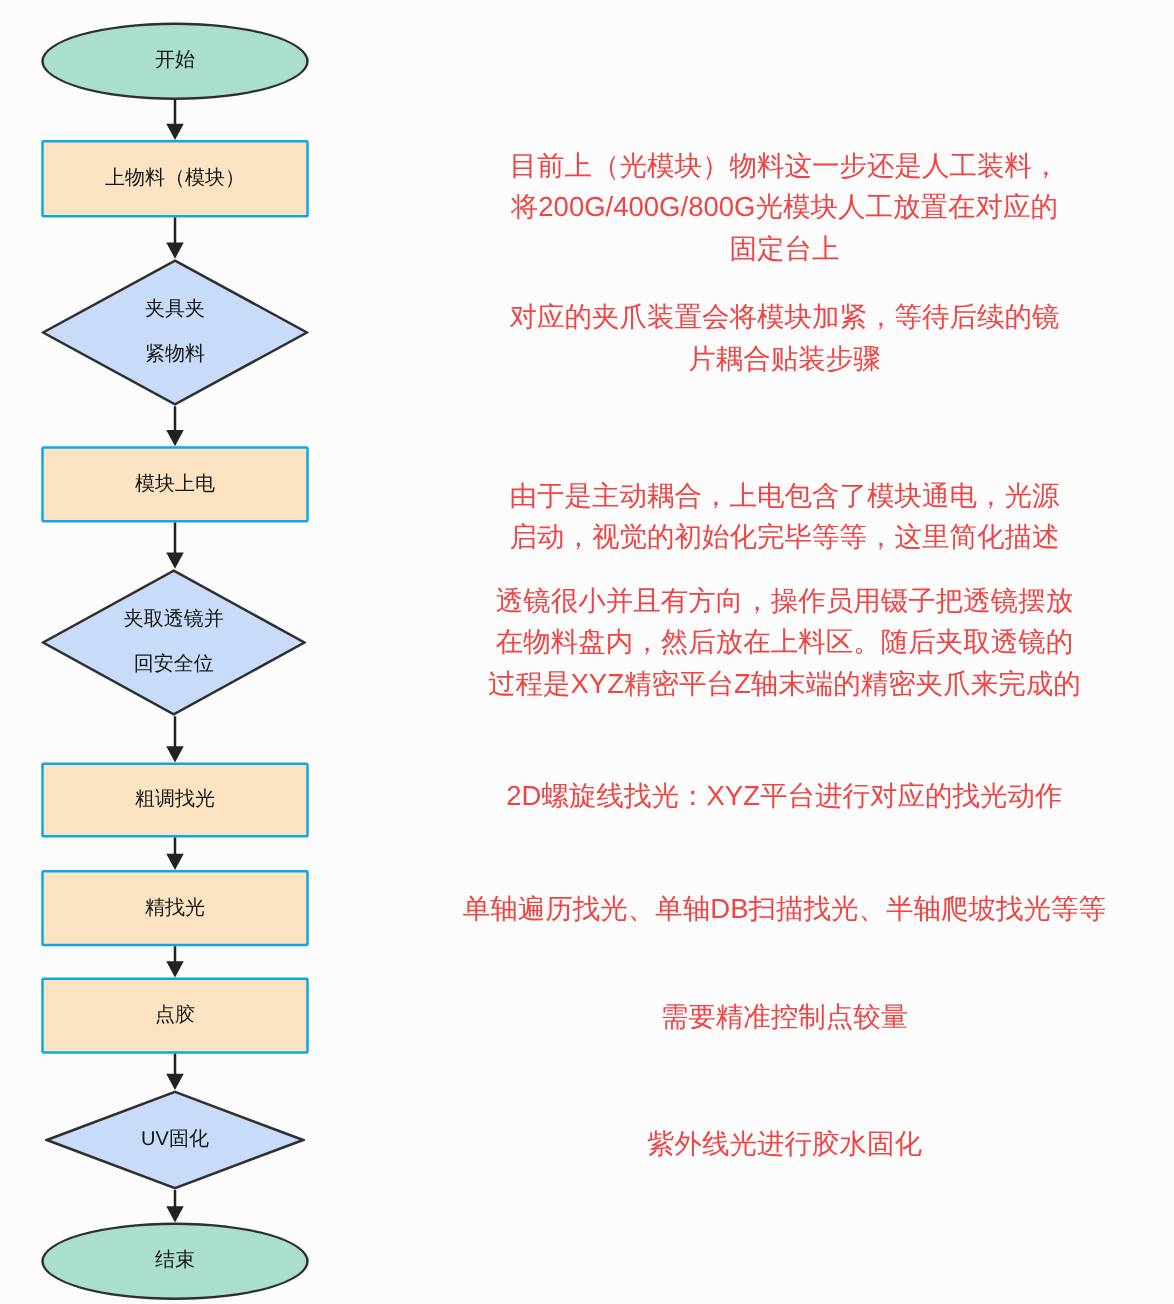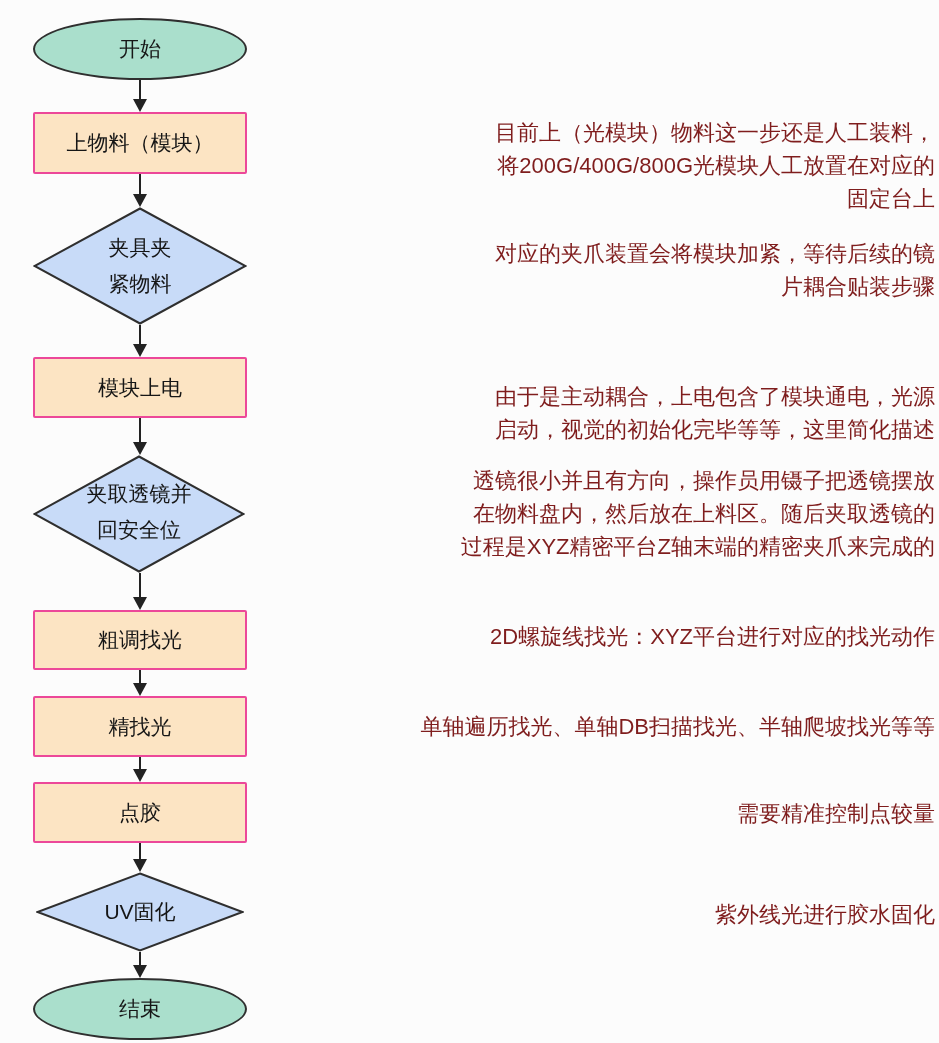"开始" .node { font-size: 21px -> 16px }
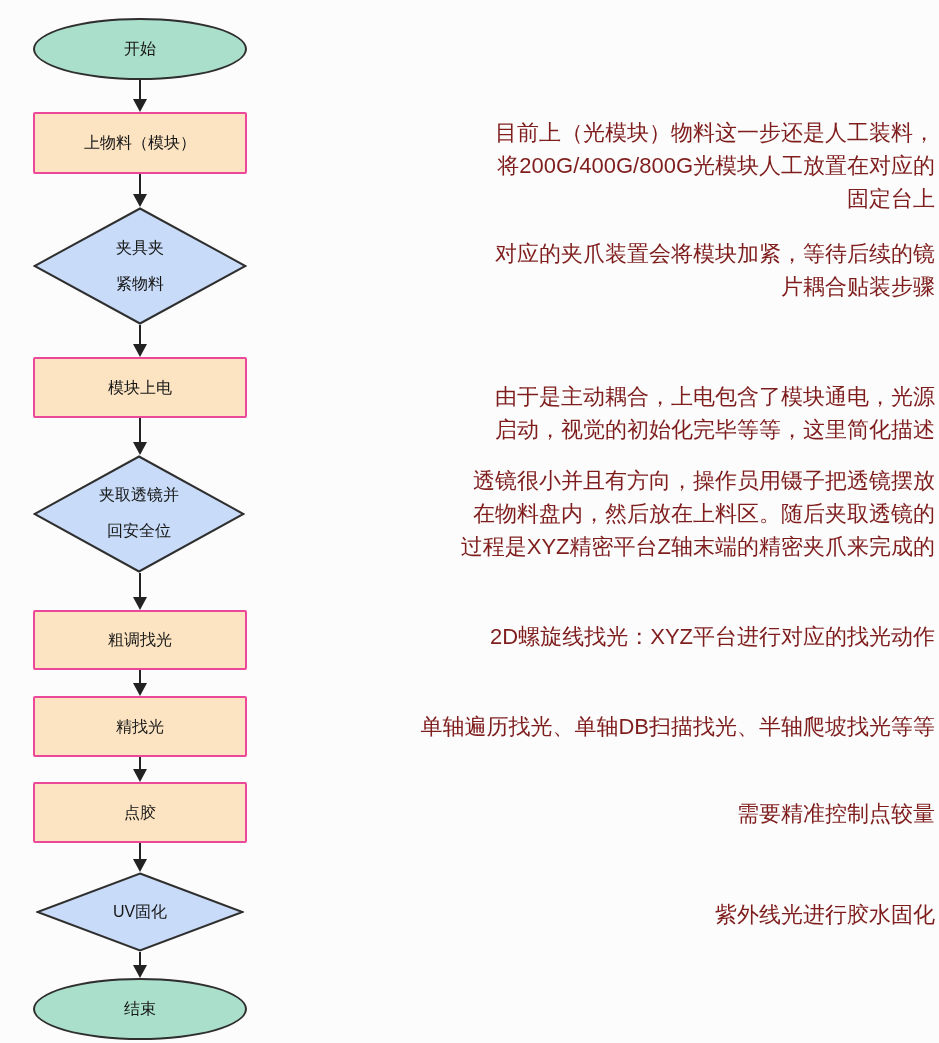"上物料（模块）" .process { border: 2px solid #ec4899 -> 2px solid #0ea5e9 }
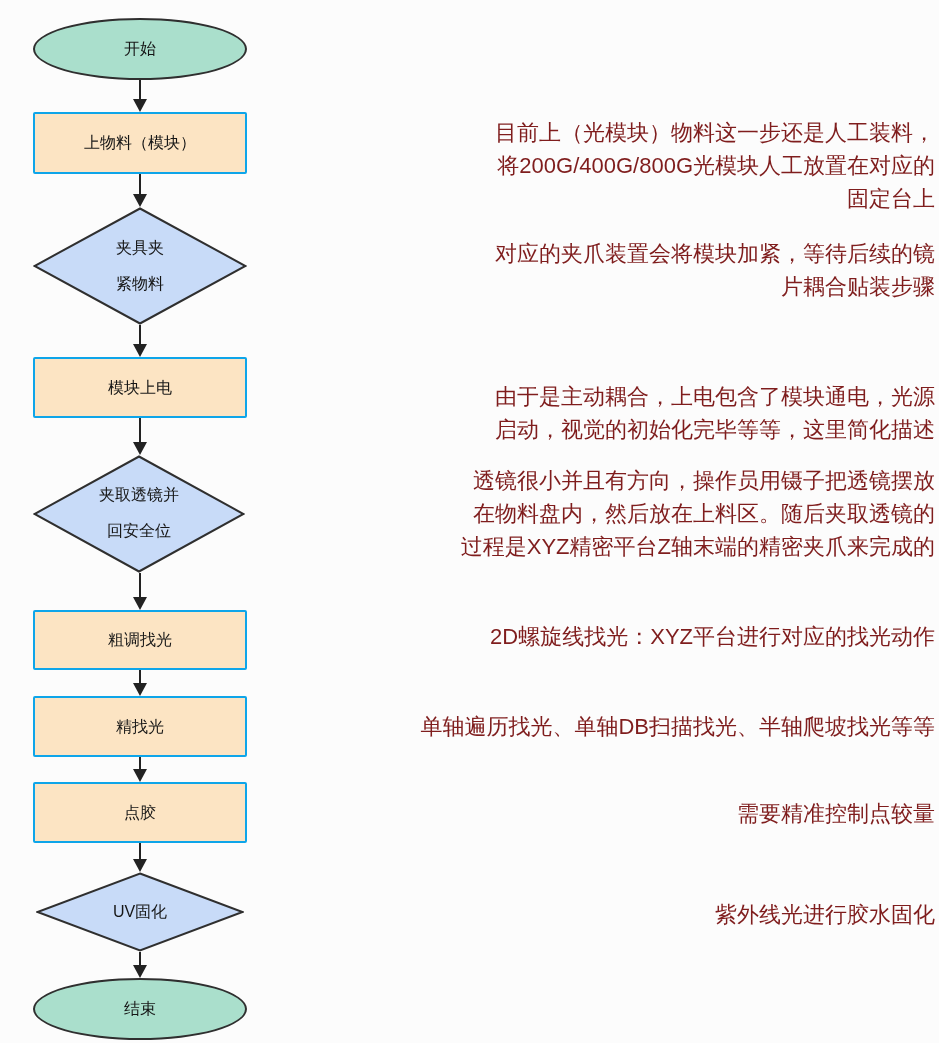"目前上（光模块）物料这一步还是人工装料，" .annotation { color: #7f1d1d -> #ef4444; text-align: right -> center }
